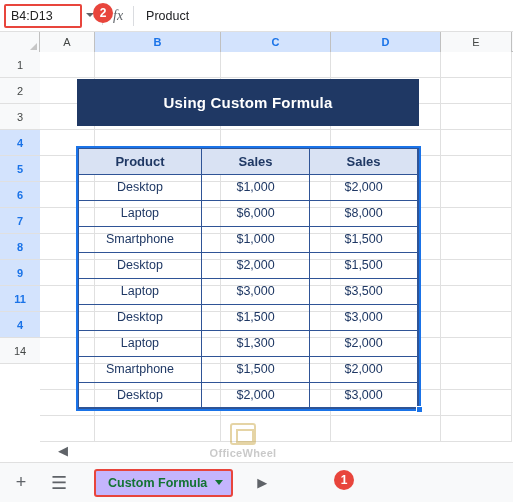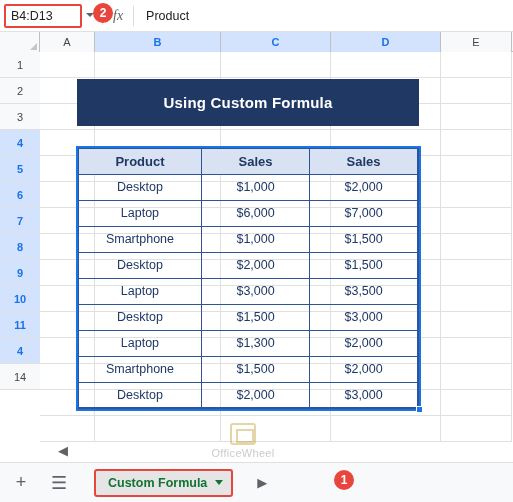"$7,000" td.col-sales { text: $7,000 -> $8,000 }
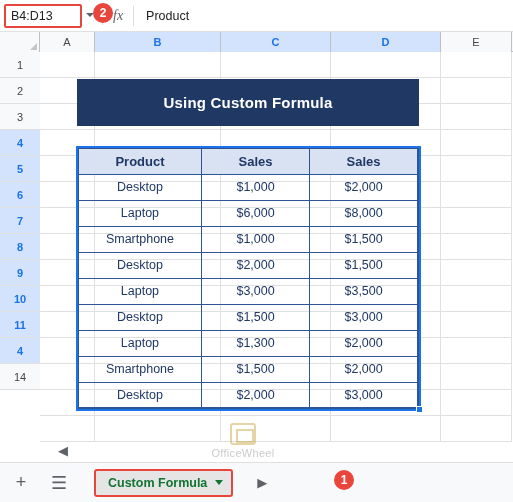"10" div.row-h { html: <div>10</div> -> none }
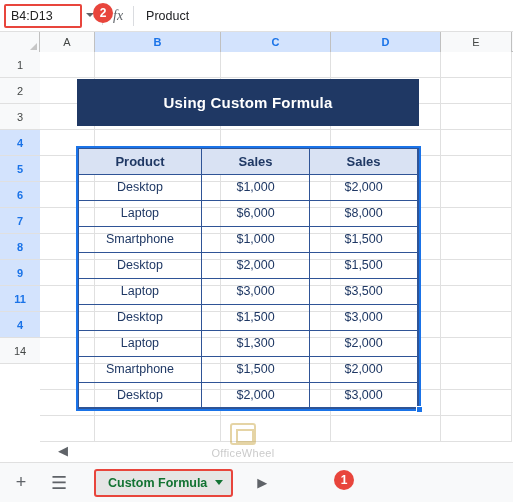"OfficeWheel" .wm-text { font-weight: normal -> bold }
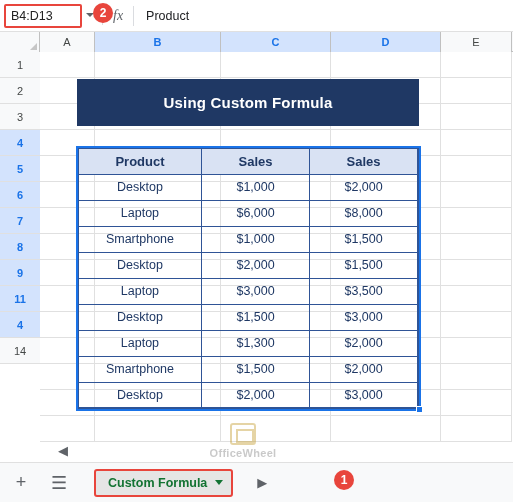"Custom Formula" .sheet-tab { background: #e5e5e5 -> #c4b5fd }
